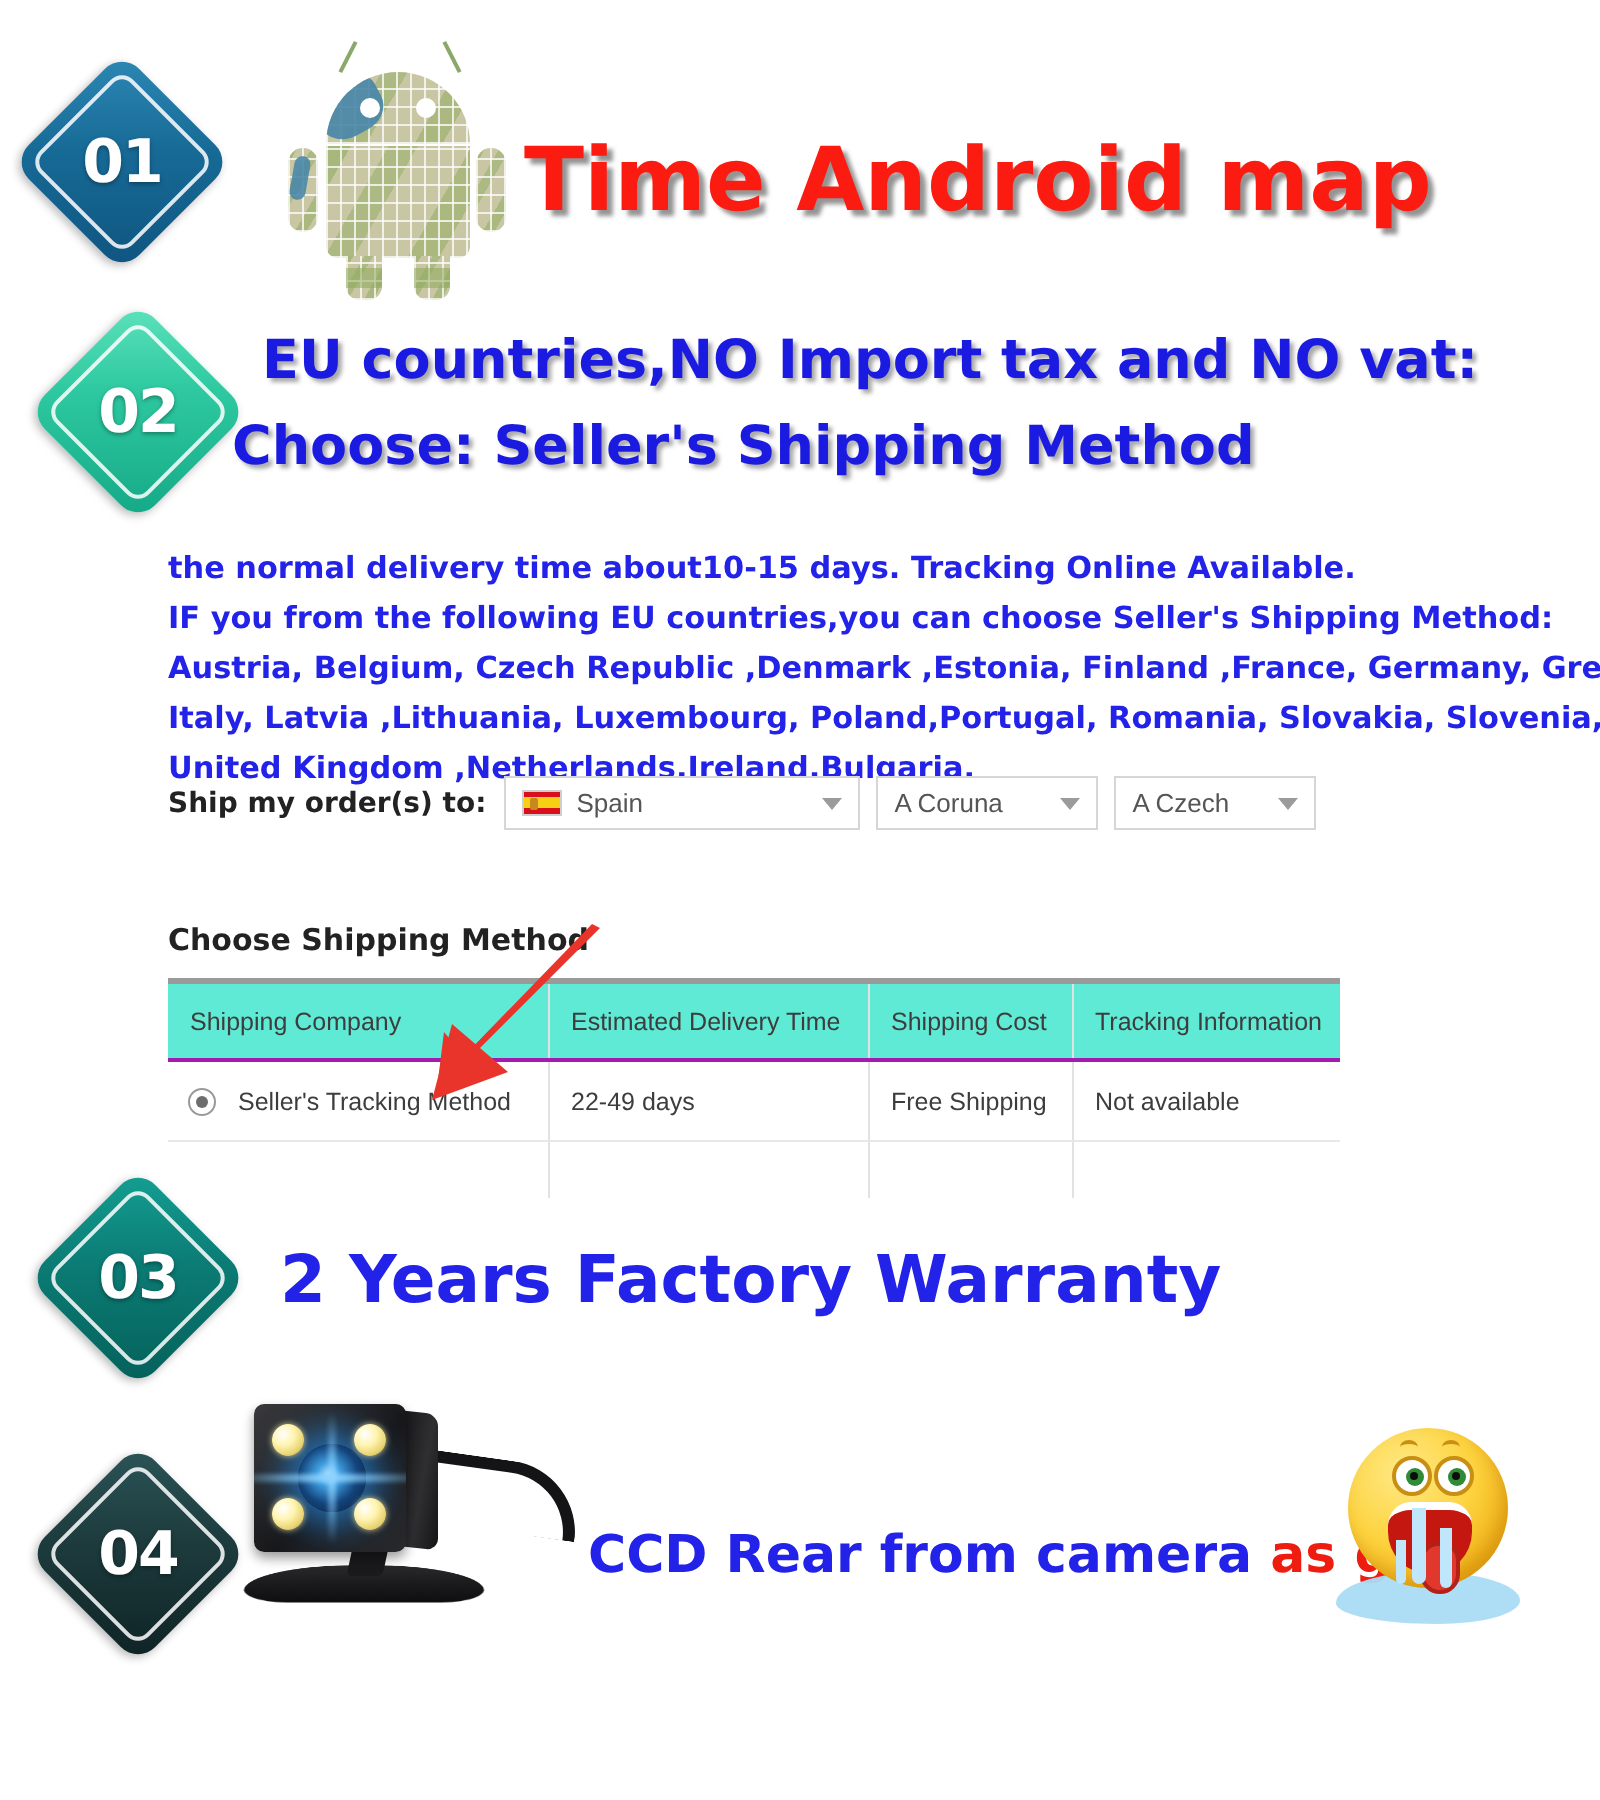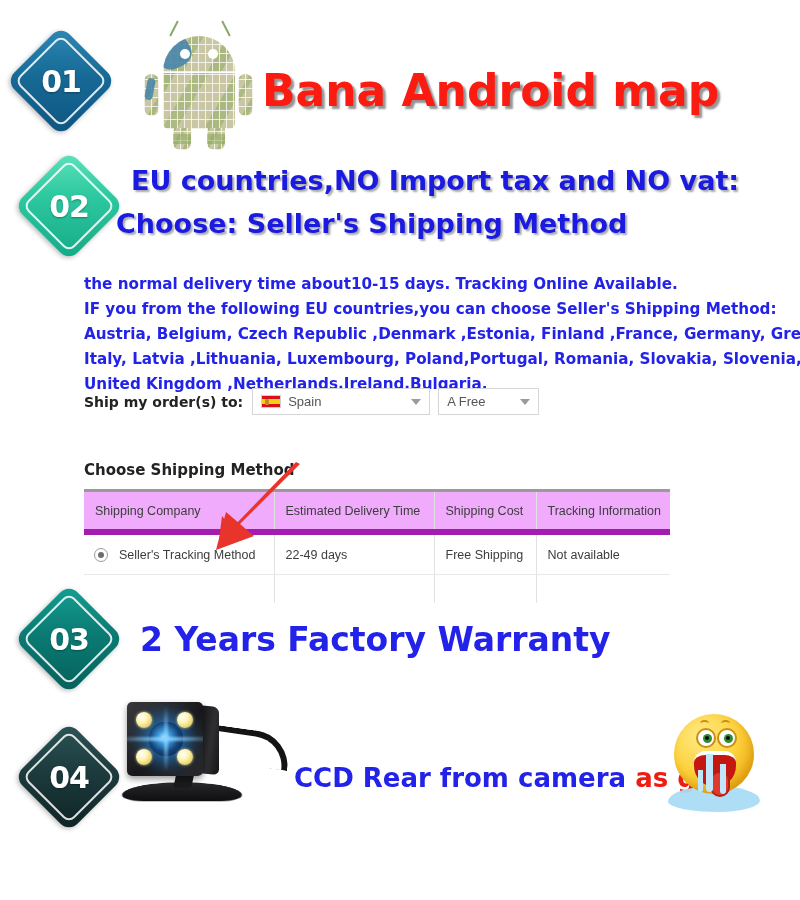"Bana Android map" div.abs { text: Bana -> Time }
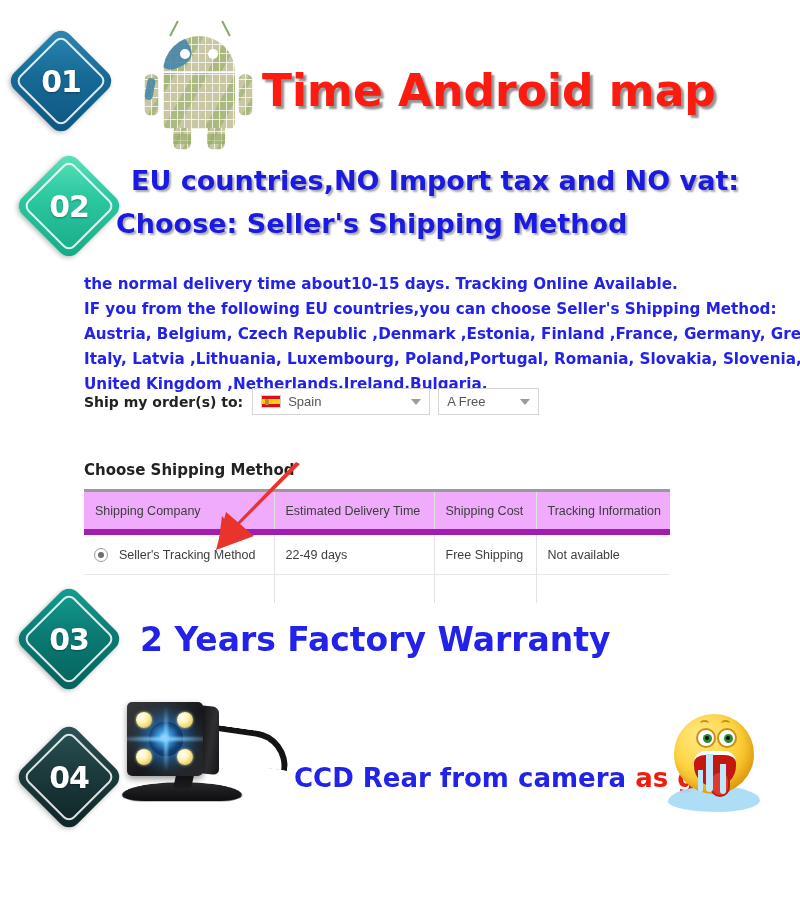"A Coruna" span.select-box { html: none -> <span> <span>A Coruna</span> <span></span> </span> }
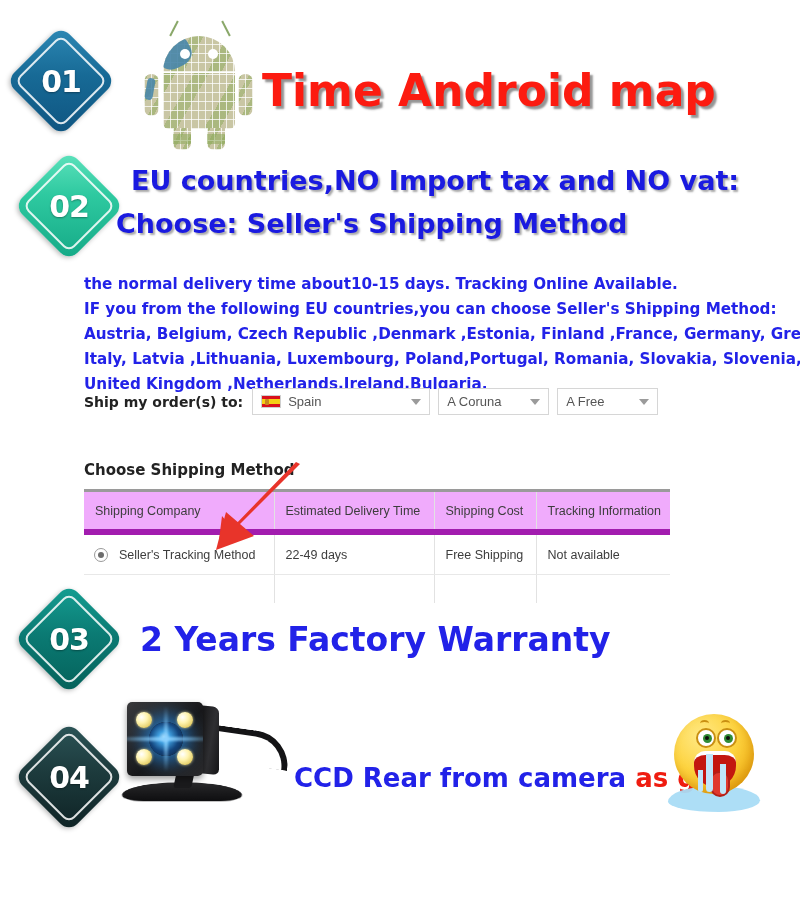"A Free" span.sel-text { text: Free -> Czech }
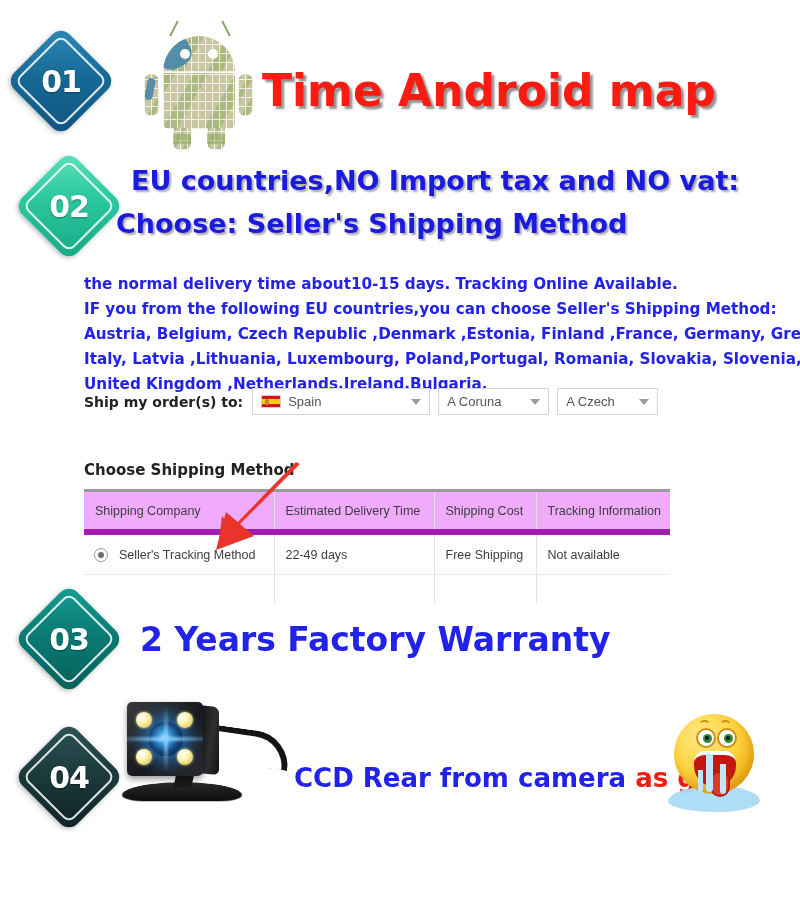"Shipping Company" table.ship th { background: #f0abfc -> #5eead4; border-bottom: 6px solid #a21caf -> 2px solid #a21caf }
